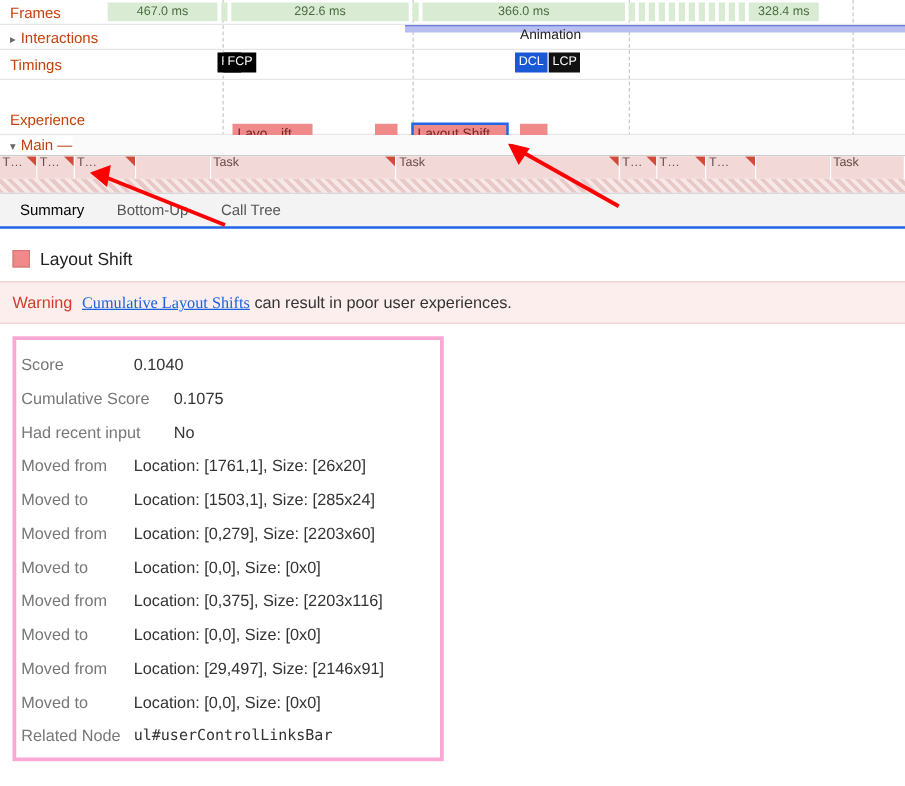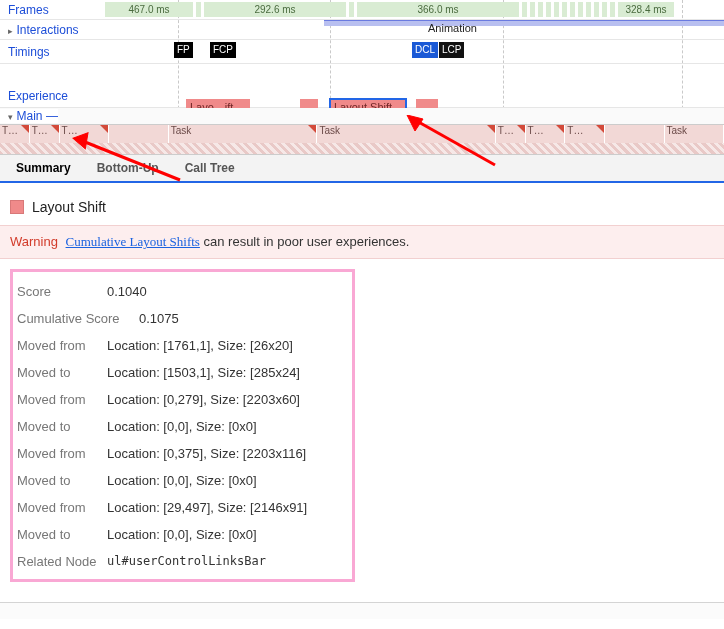"Frames" .row-label { color: #1d4ed8 -> #c2410c }
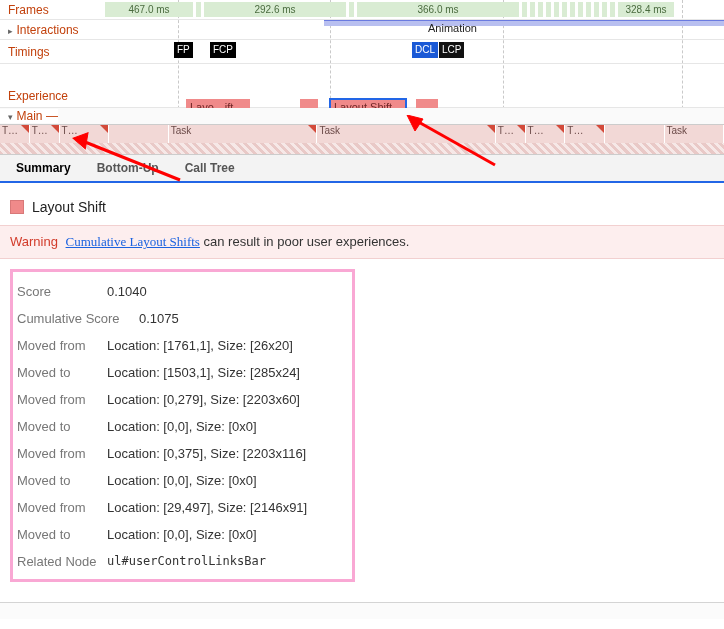"467.0 ms" .frames-row .row-track { margin-left: 19px -> none }
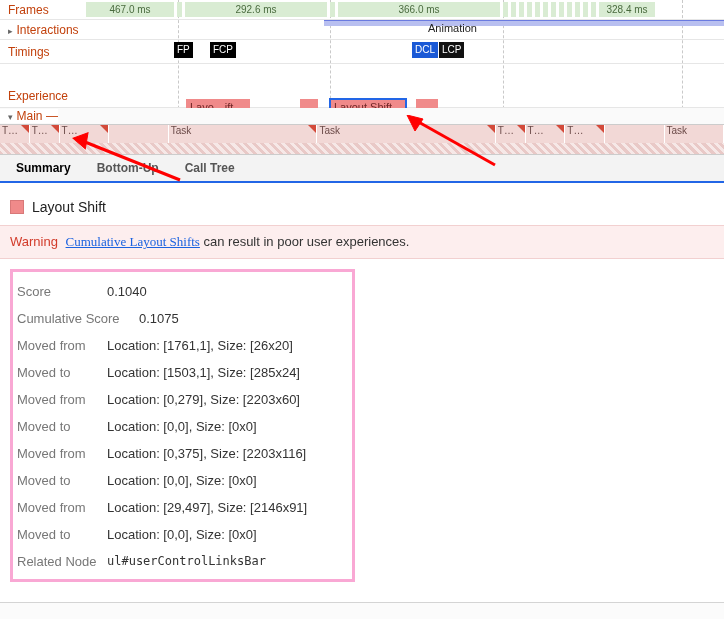"Animation" .anim-label { left: 342px -> 330px }
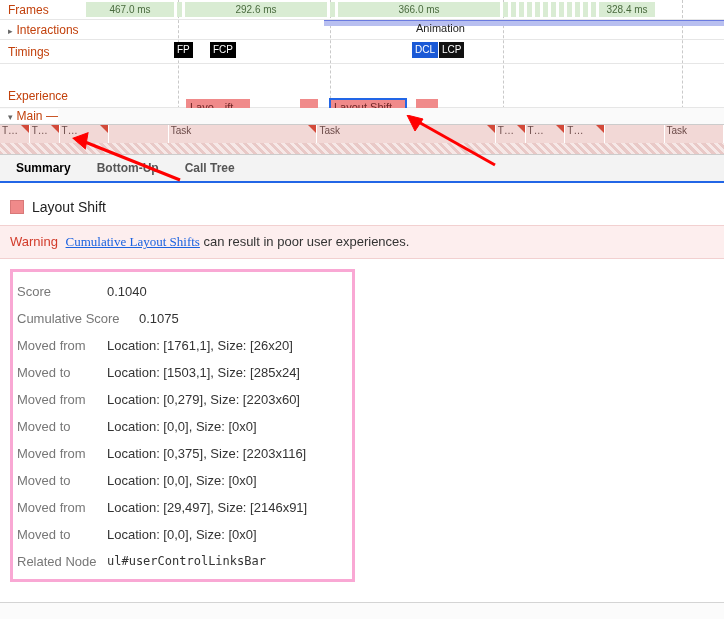"FCP" span.timing-badge { left: 124px -> 93px }
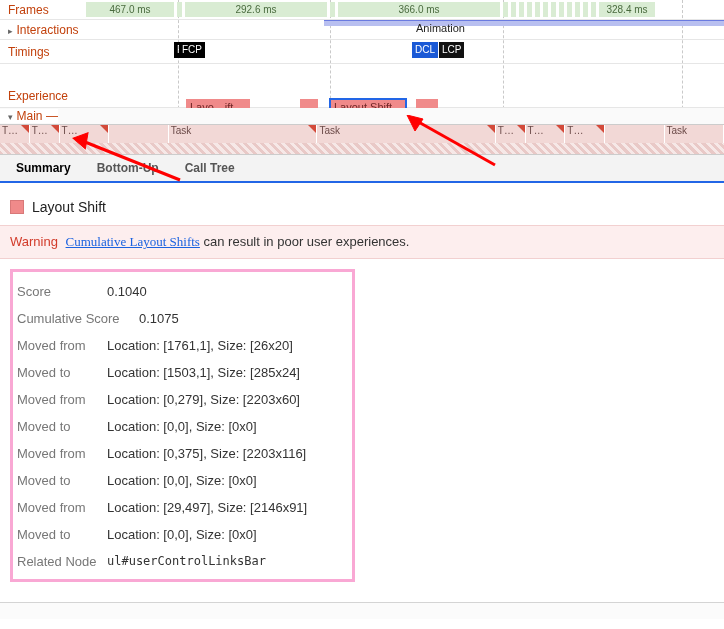"Summary" .detail-tabs { font-weight: bold -> none }
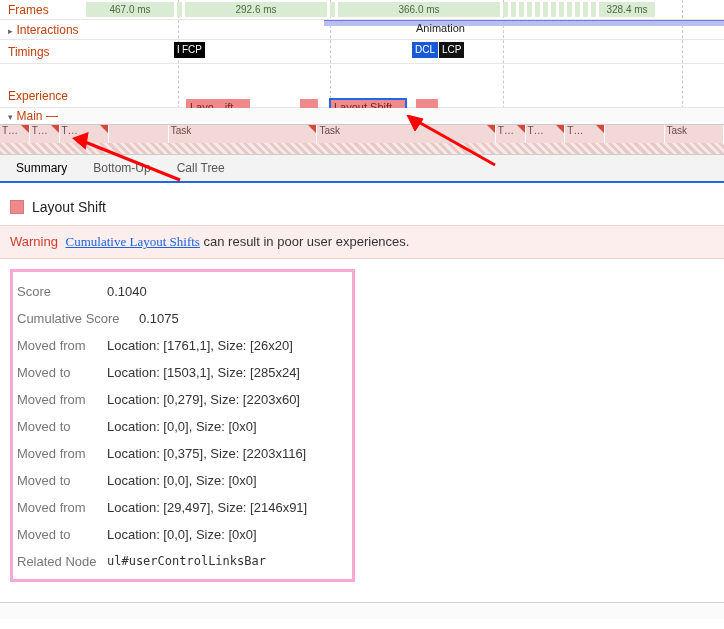"Had recent input" div.kv { html: none -> <div> <span>Had recent input</span> <span>No</span> </div> }
